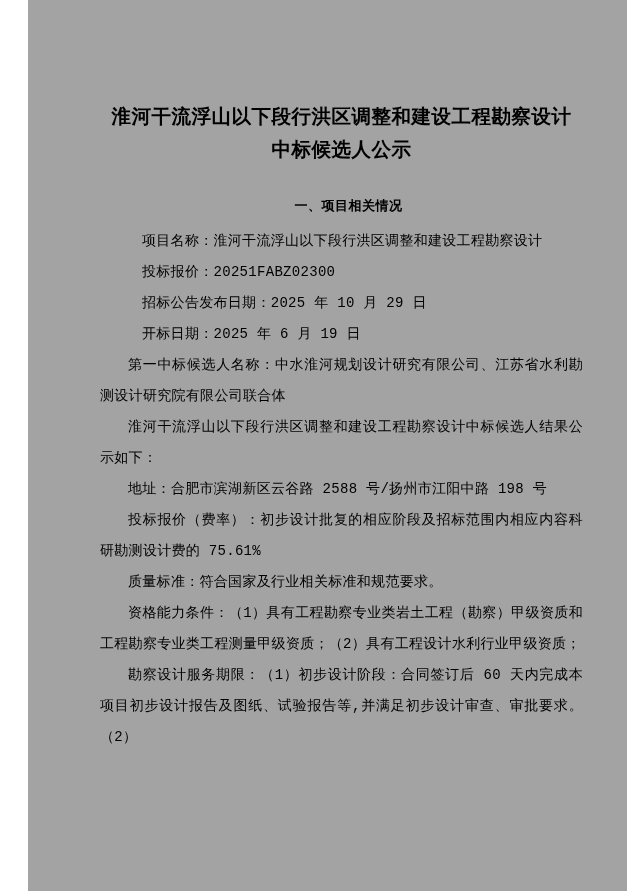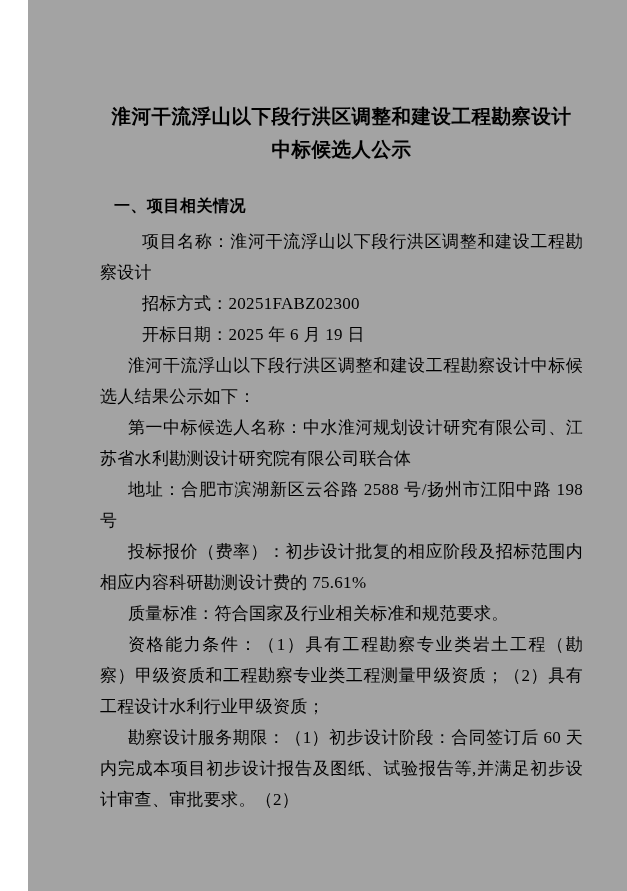"一、项目相关情况" .section-heading { font-size: 16px -> 13px; text-align: none -> center }
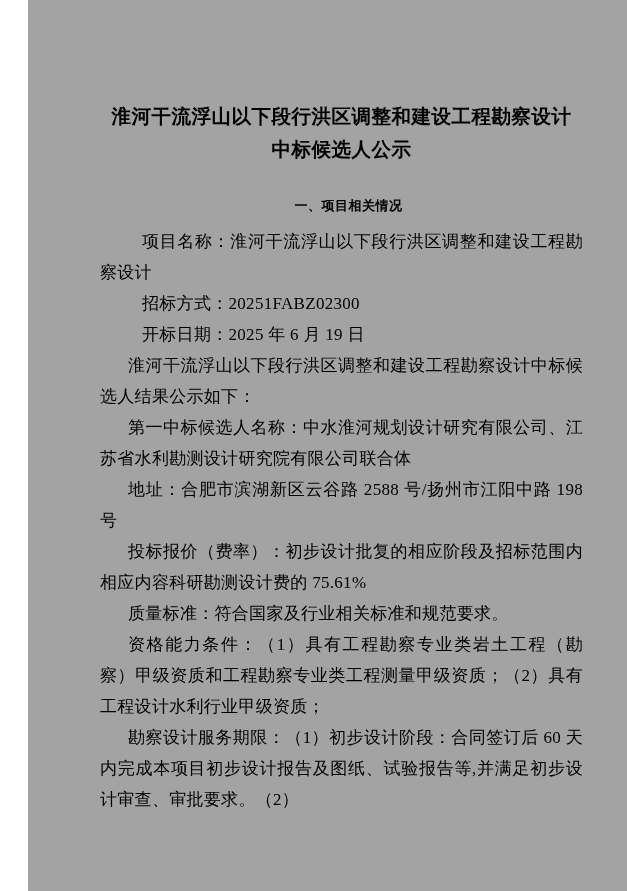"项目名称：淮河干流浮山以下段行洪区调整和建设工程勘察设计" .para { font-family: Liberation Serif, serif -> Liberation Mono, monospace; font-size: 17px -> 14px }
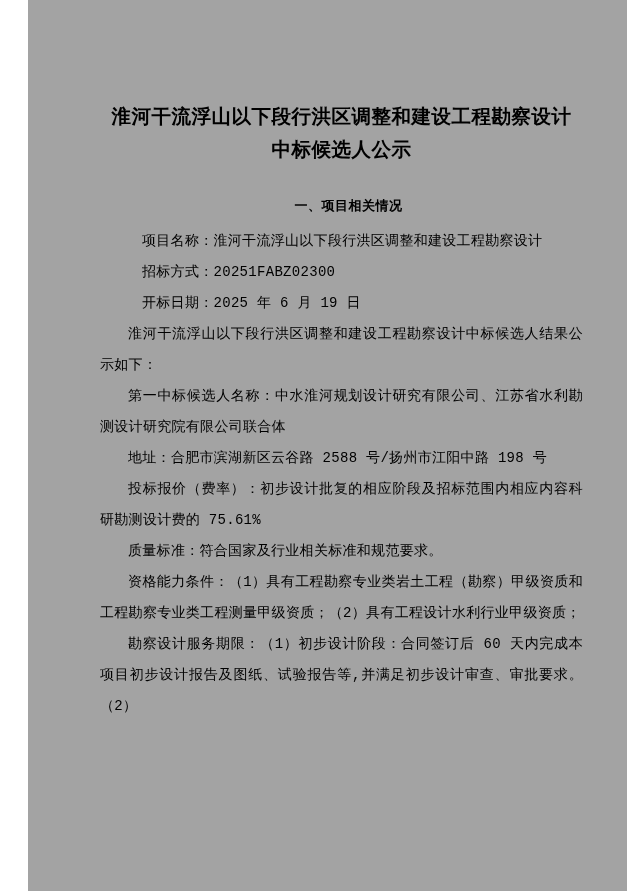"招标方式：20251FABZ02300" p.para { text: 招标方式 -> 投标报价 }
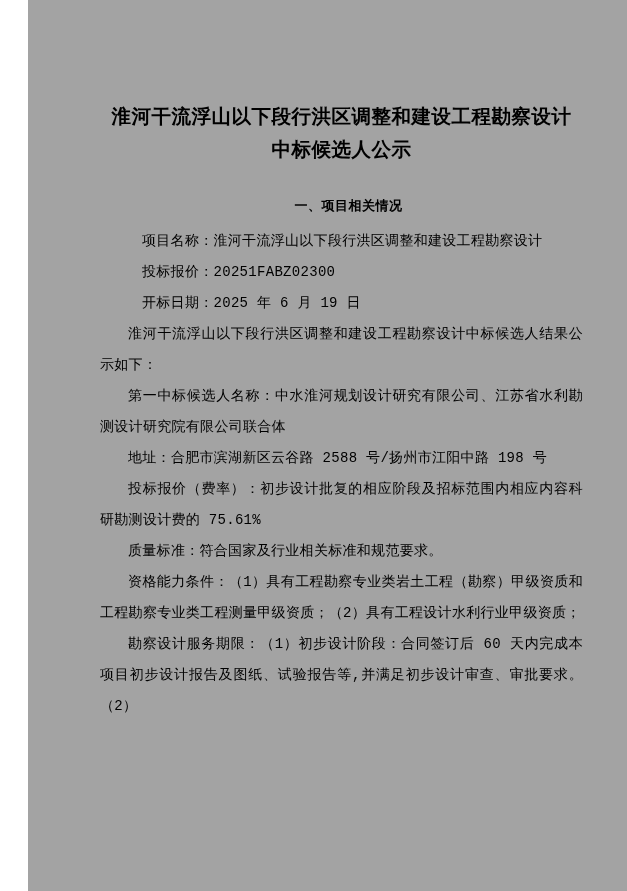"招标公告发布日期：2025 年 10 月 29" p.para { html: none -> <p>招标公告发布日期：2025 年 10 月 29 日</p> }
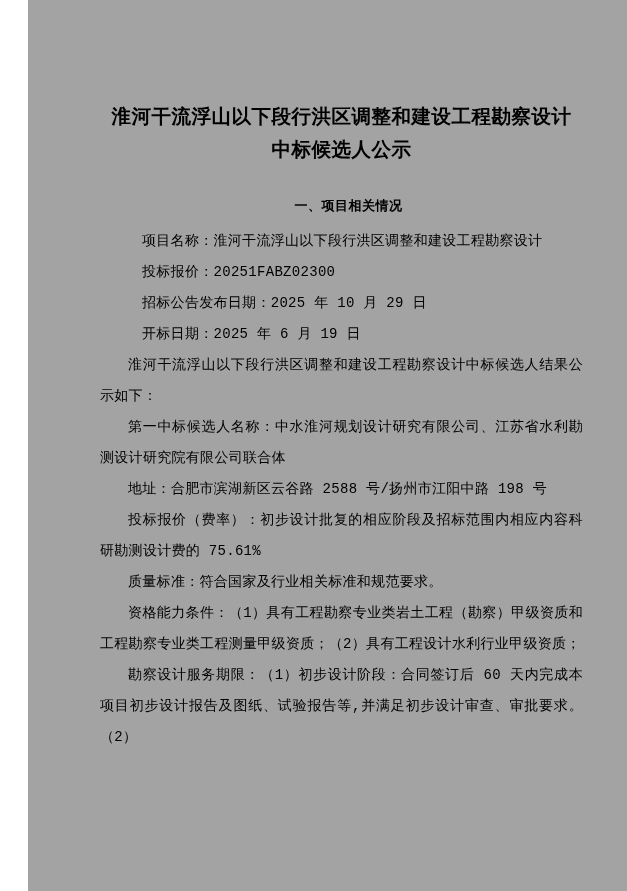"淮河干流浮山以下段行洪区调整和建设工程勘察设计中标候选人结果公示如下：" p.para { order: before "第一中标候选人名称：中水淮河规划设计研究有限公司、江苏省水利勘测设计研究院有限公" -> after "第一中标候选人名称：中水淮河规划设计研究有限公司、江苏省水利勘测设计研究院有限公" }
